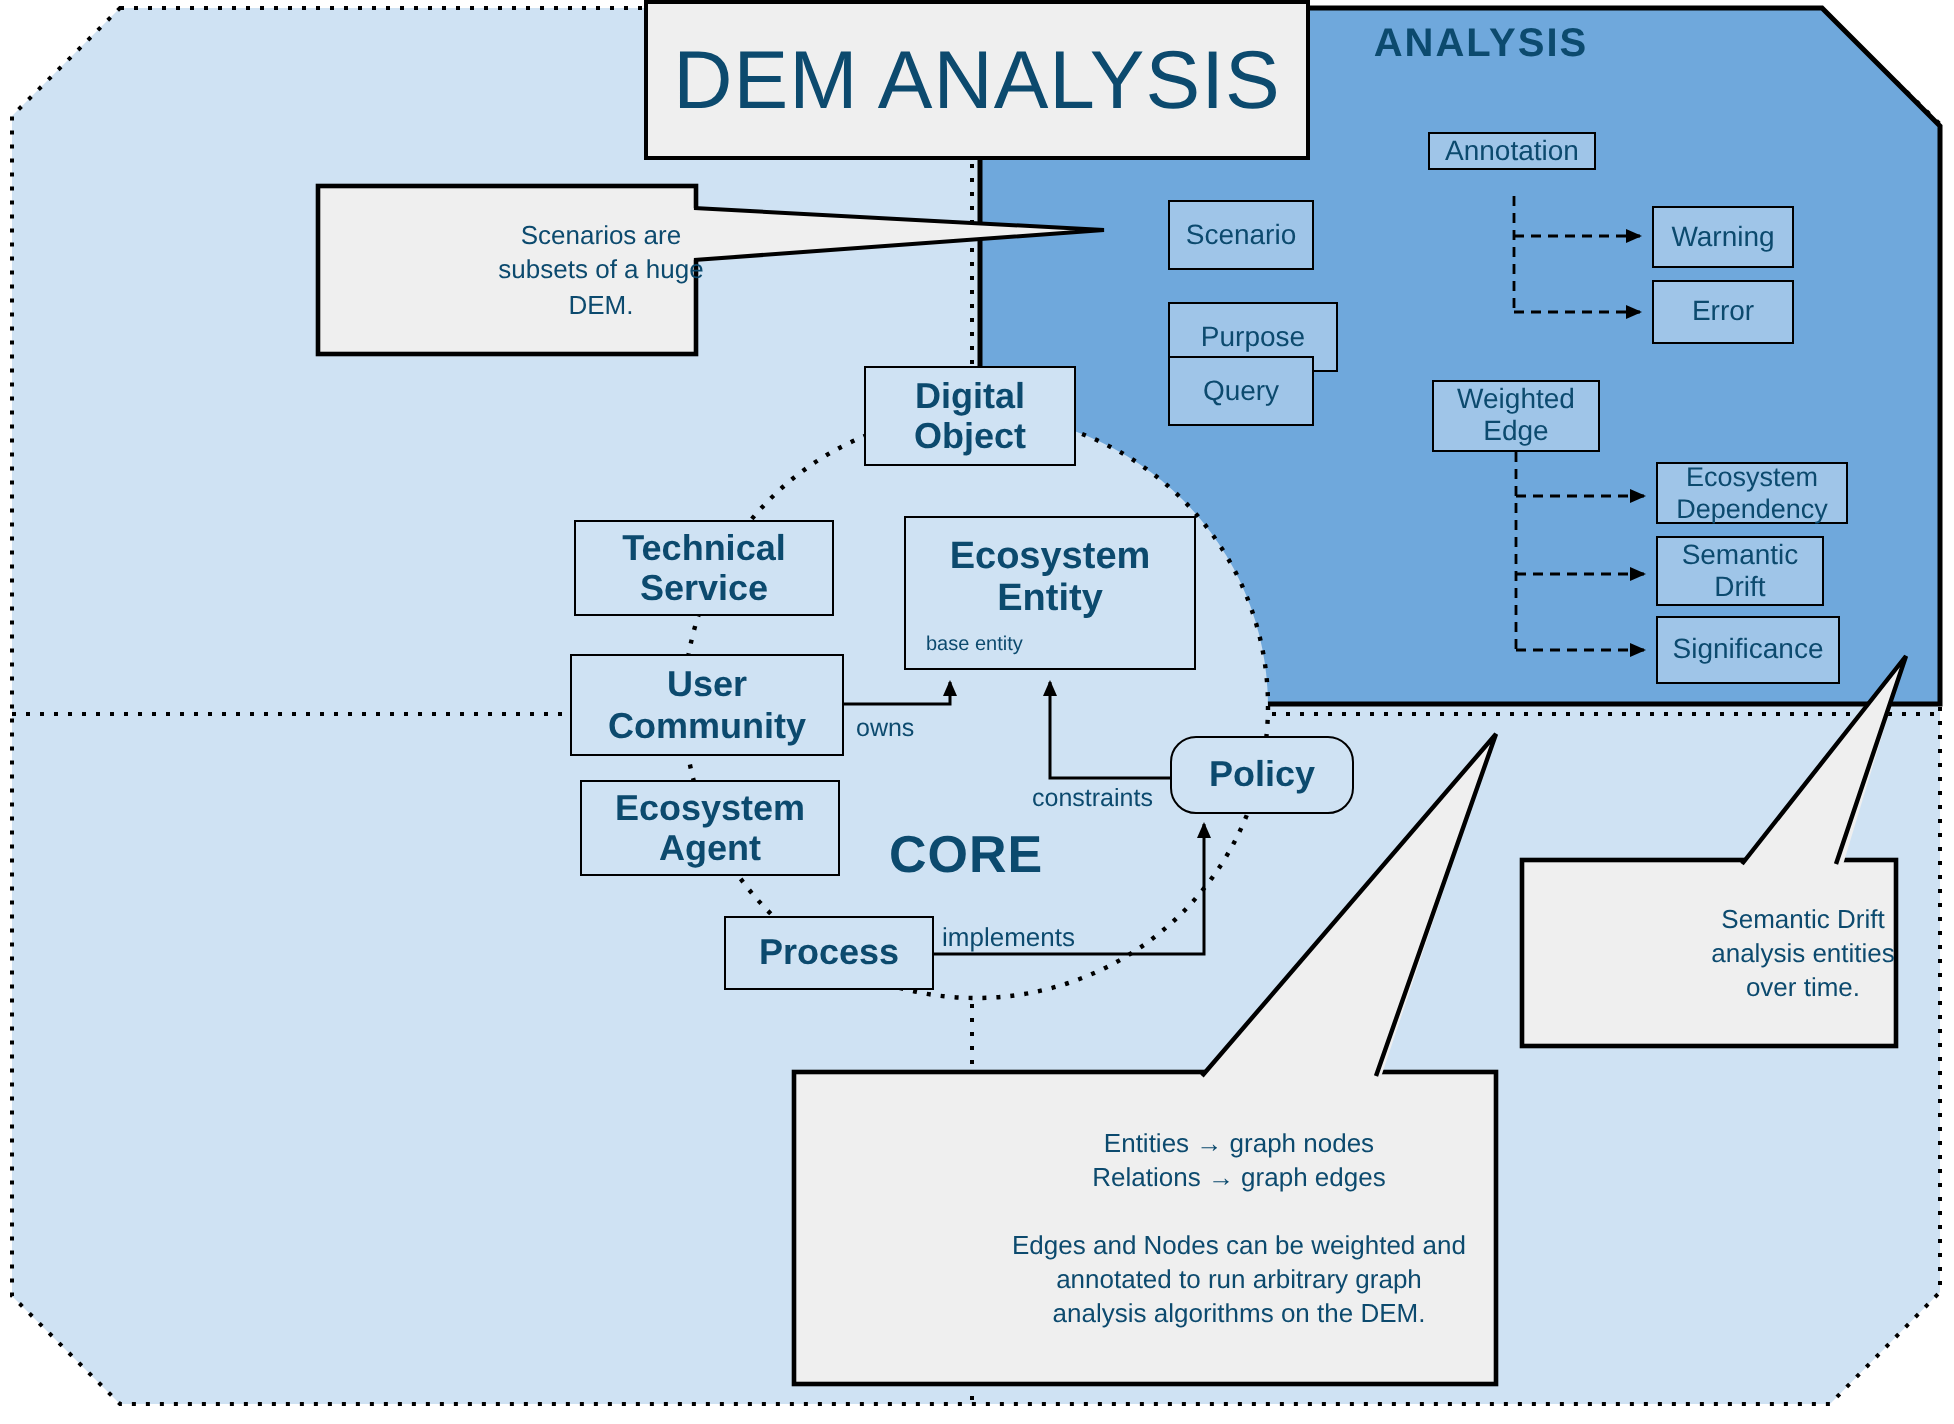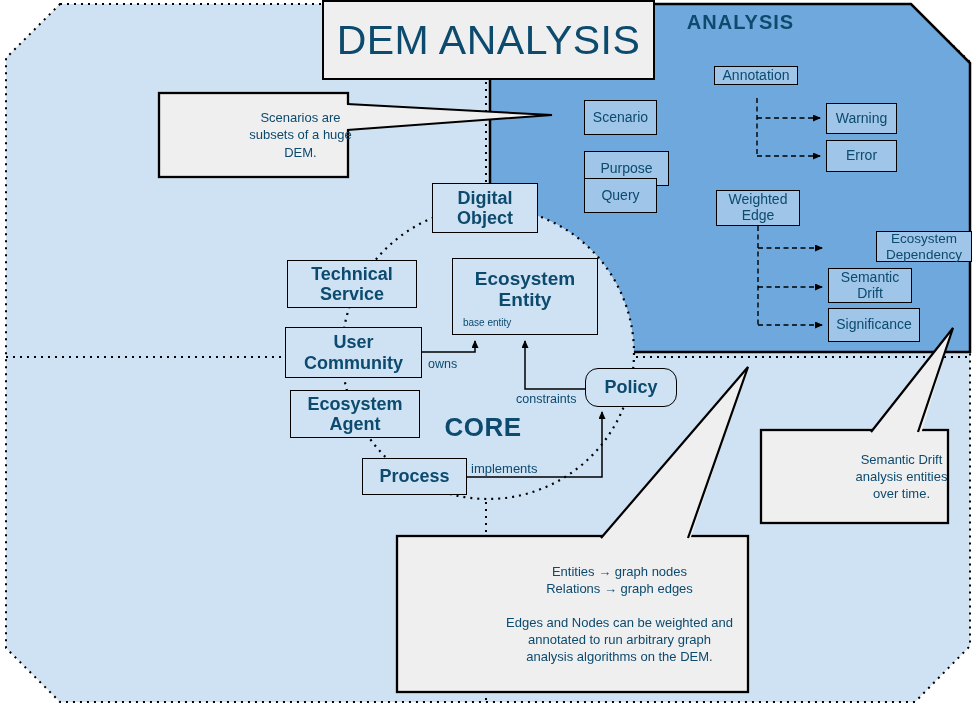"Ecosystem Dependency" div.abs { left: 876px -> 828px }
